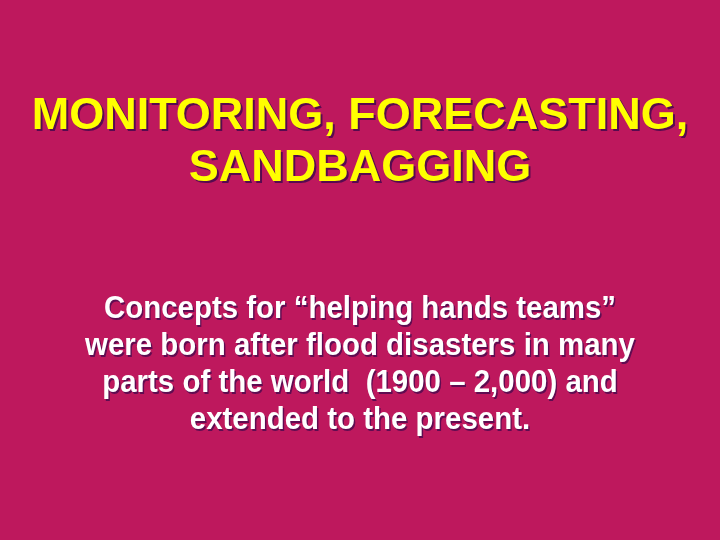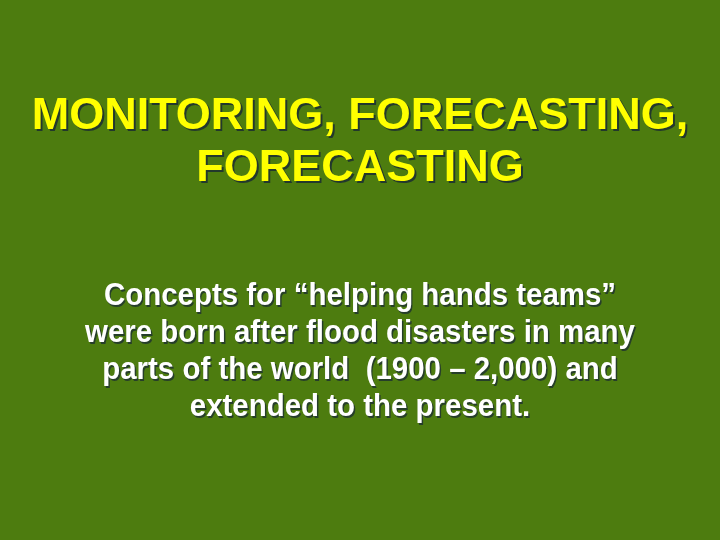"MONITORING, FORECASTING," #slide { background: #4d7c0f -> #be185d }
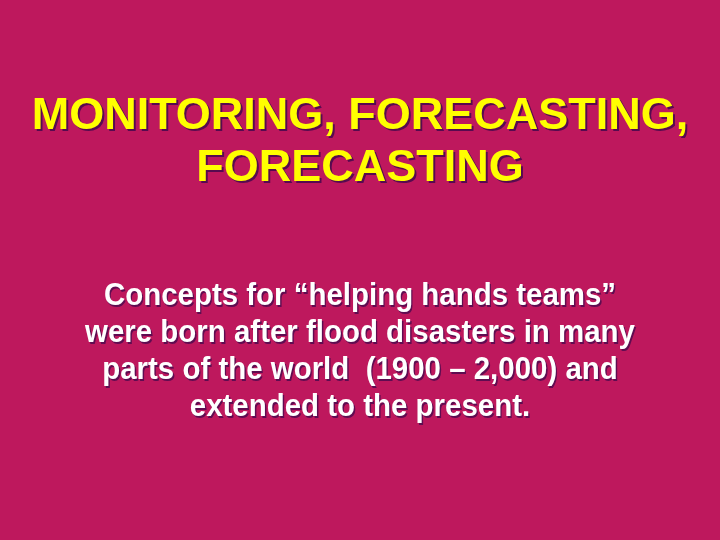"FORECASTING" span.title-line { text: FORECASTING -> SANDBAGGING }
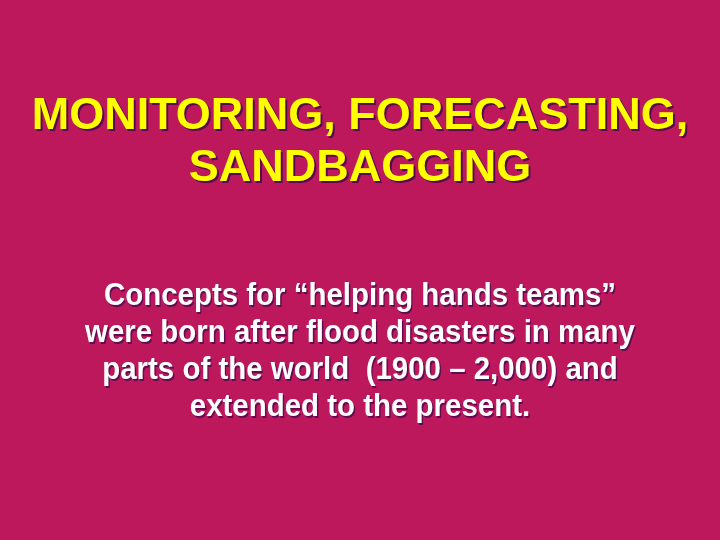"Concepts for “helping hands teams”" #body-block { top: 276px -> 289px }
